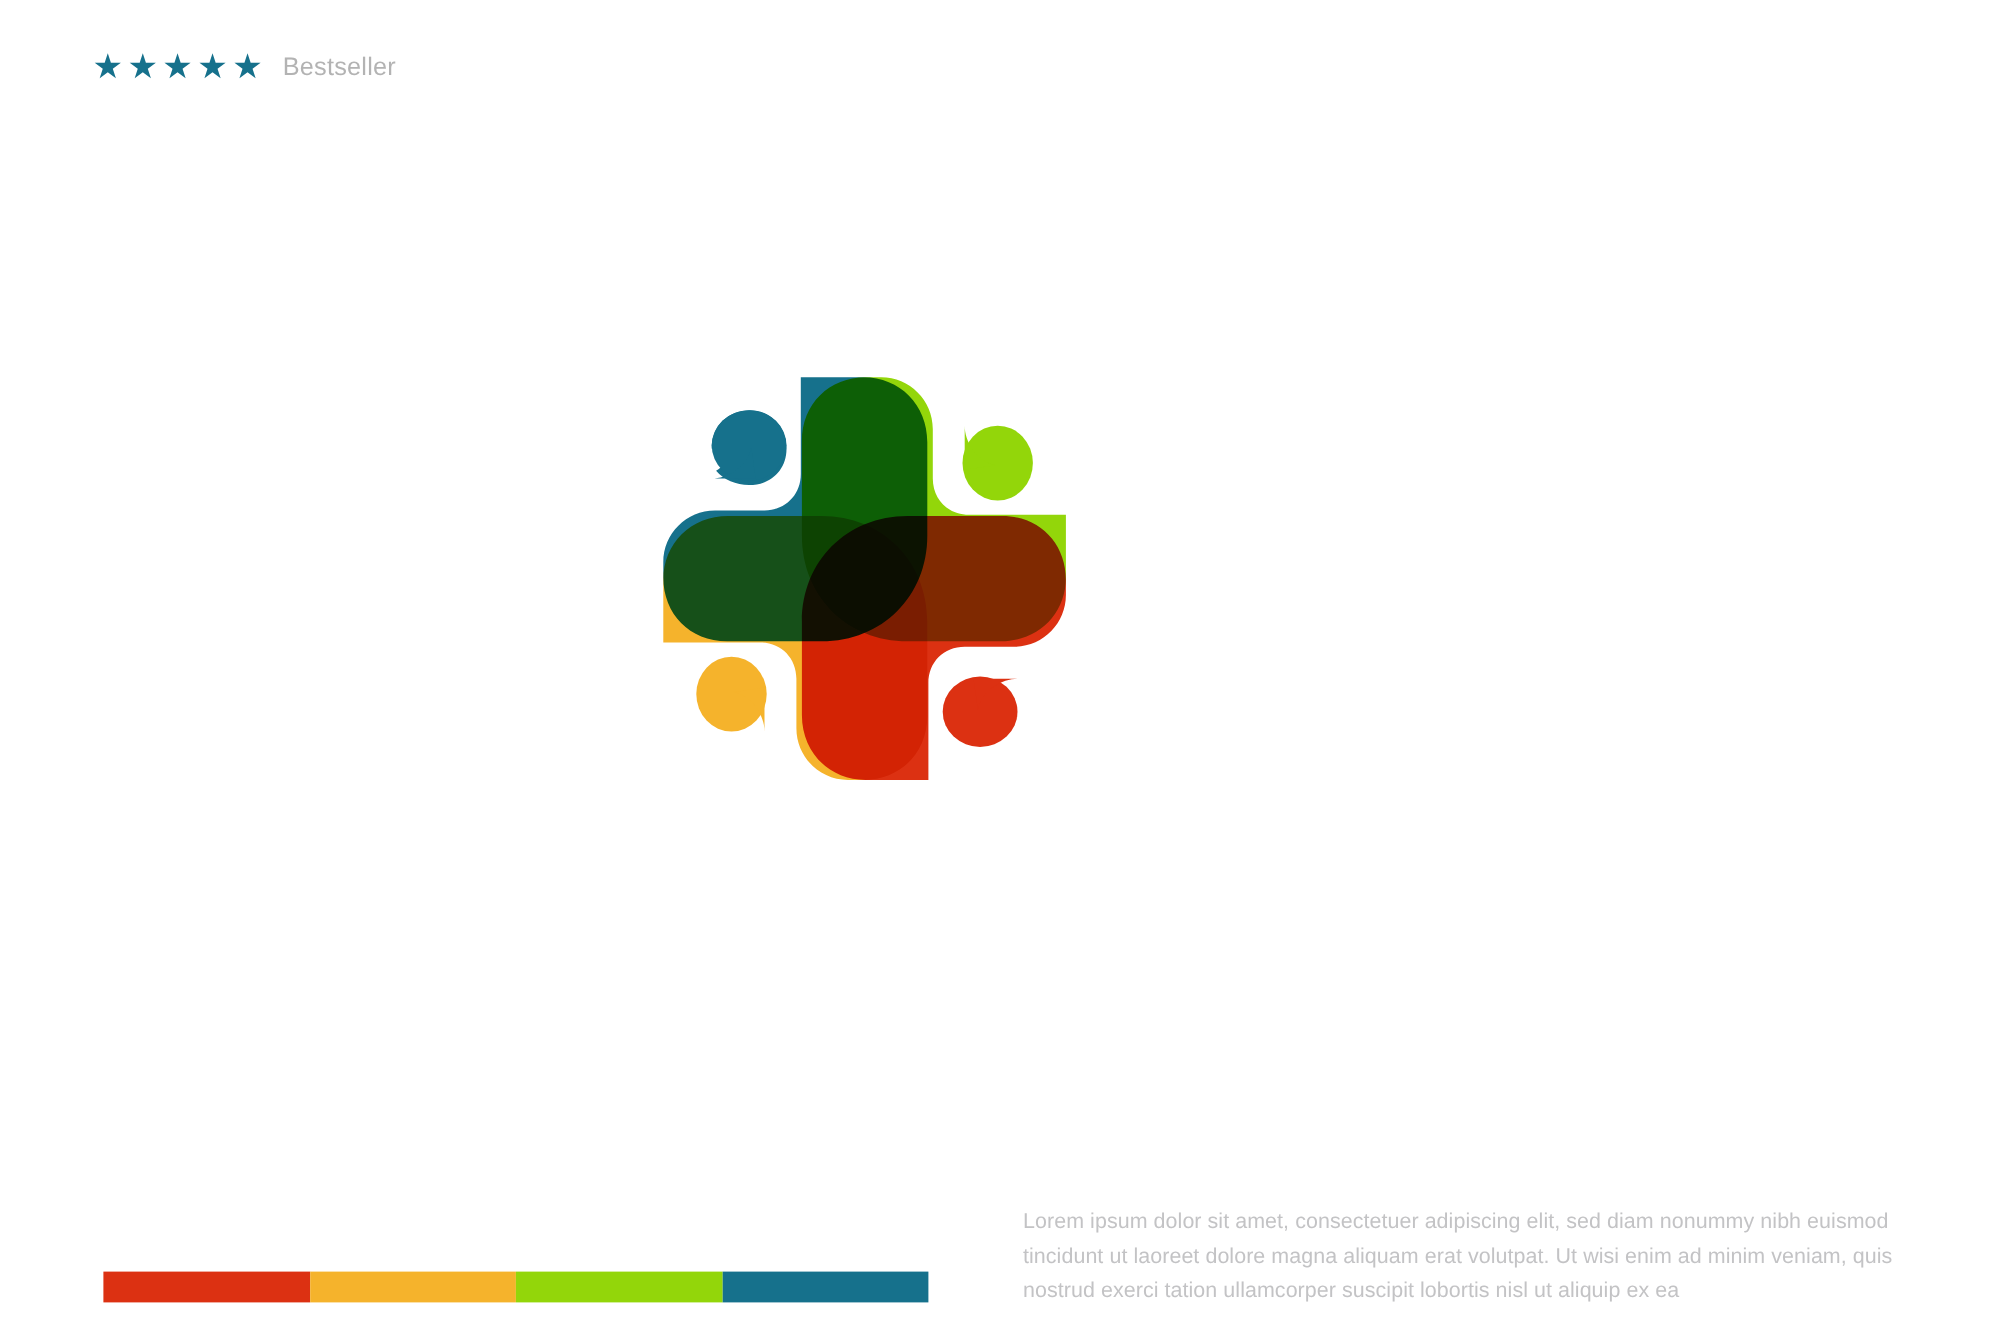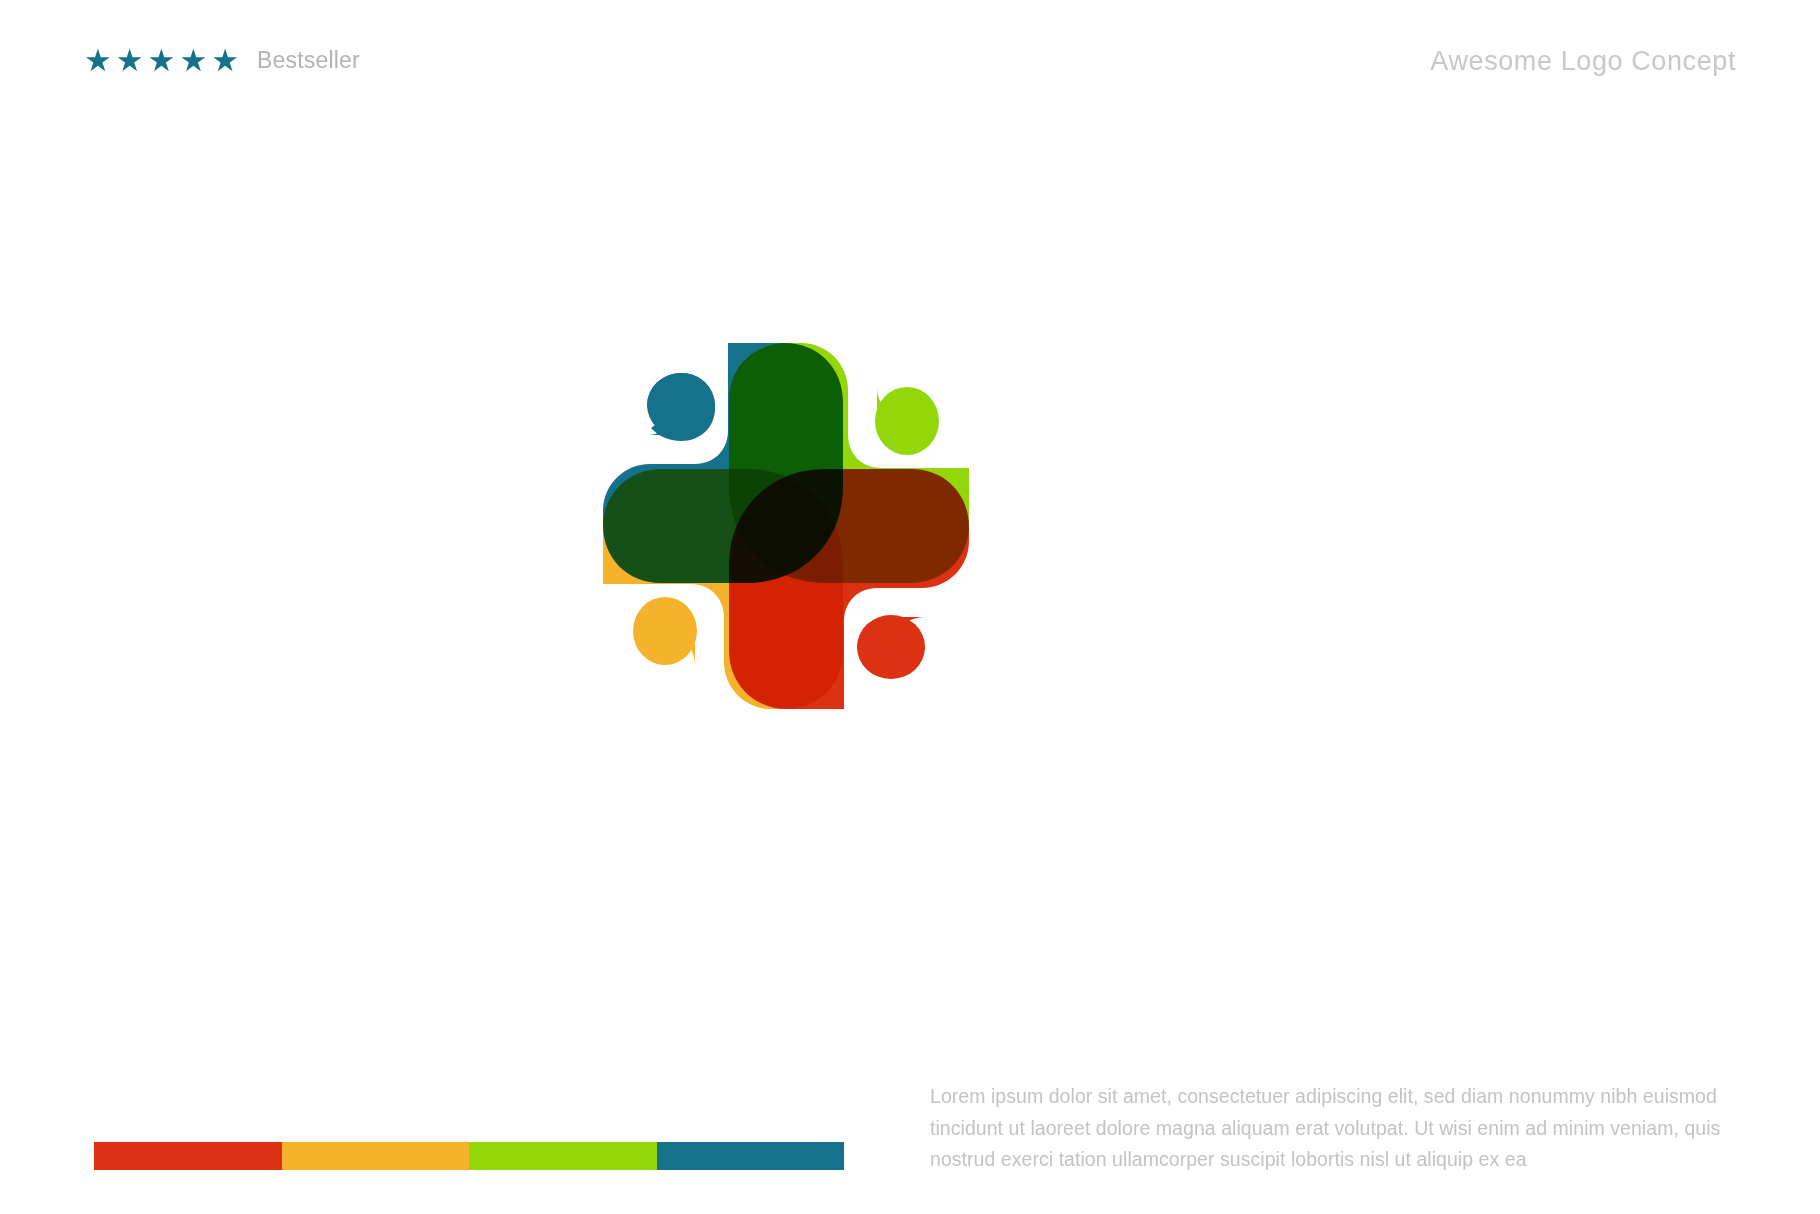"Awesome Logo Concept" div.concept-title { html: <div>Awesome Logo Concept</div> -> none }
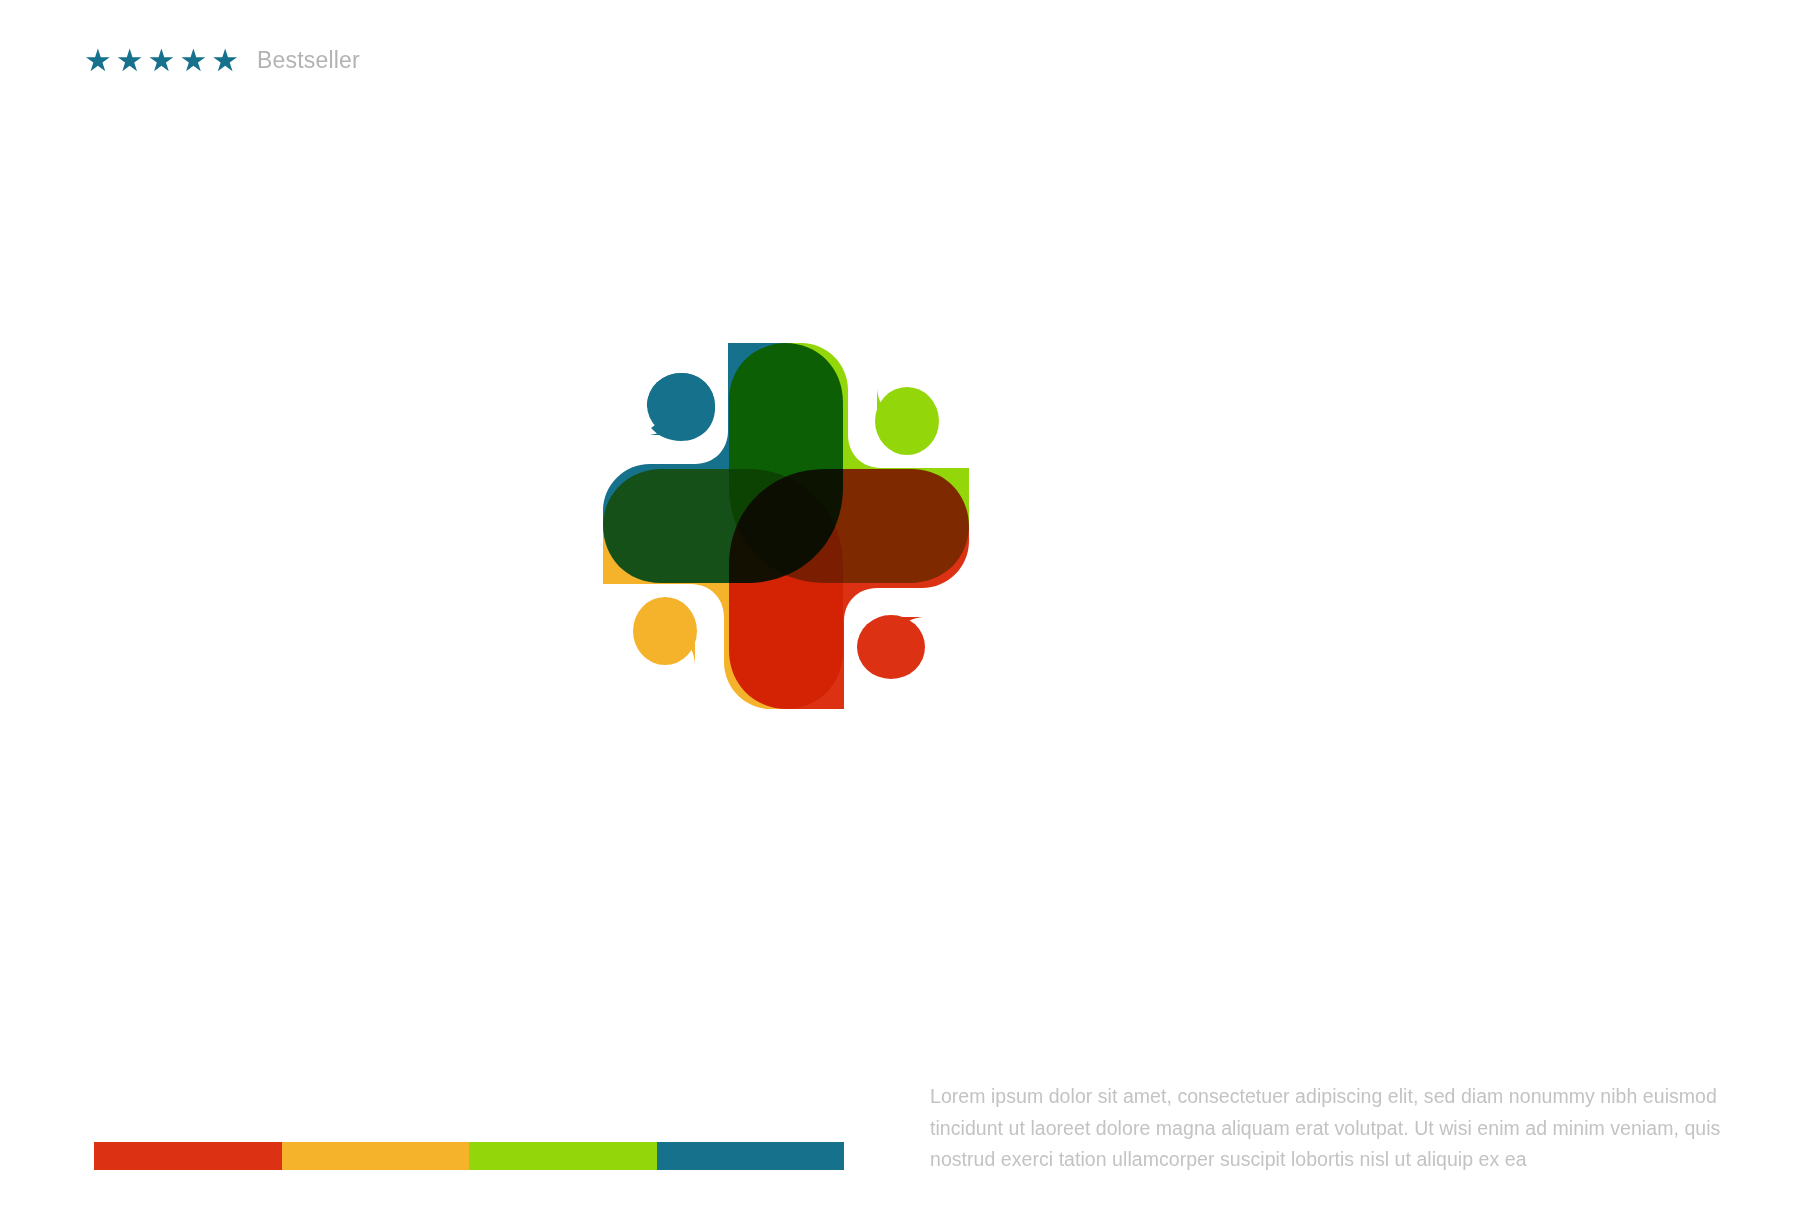"Lorem ipsum dolor sit amet," .footer { bottom: 18px -> 4px }
